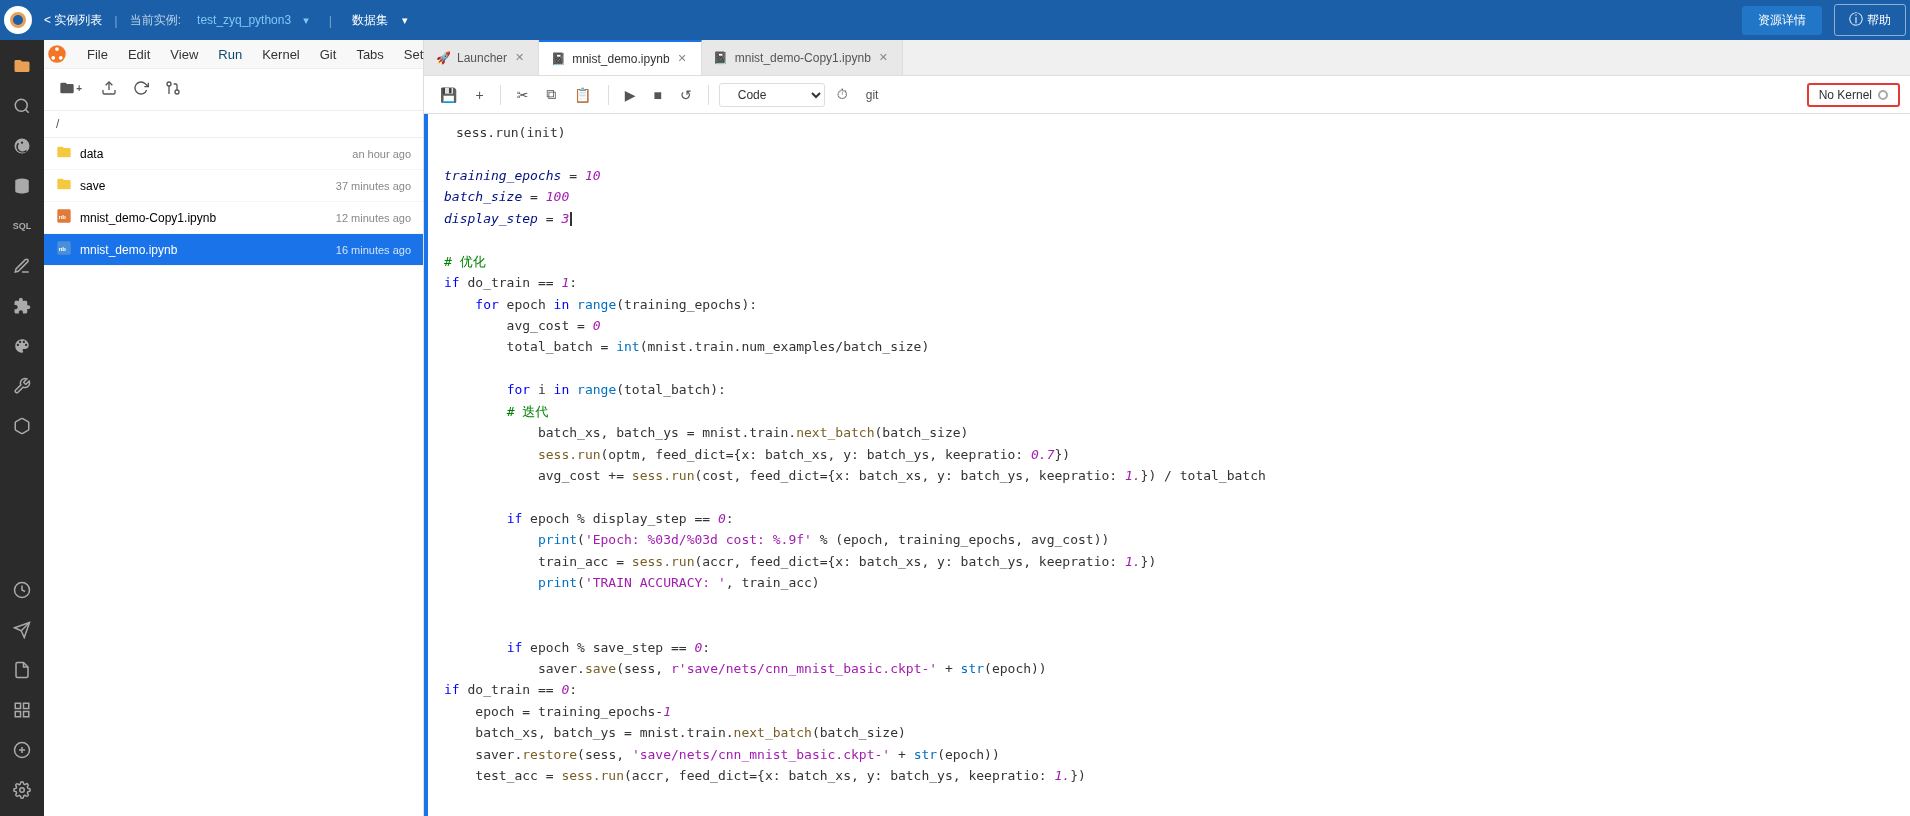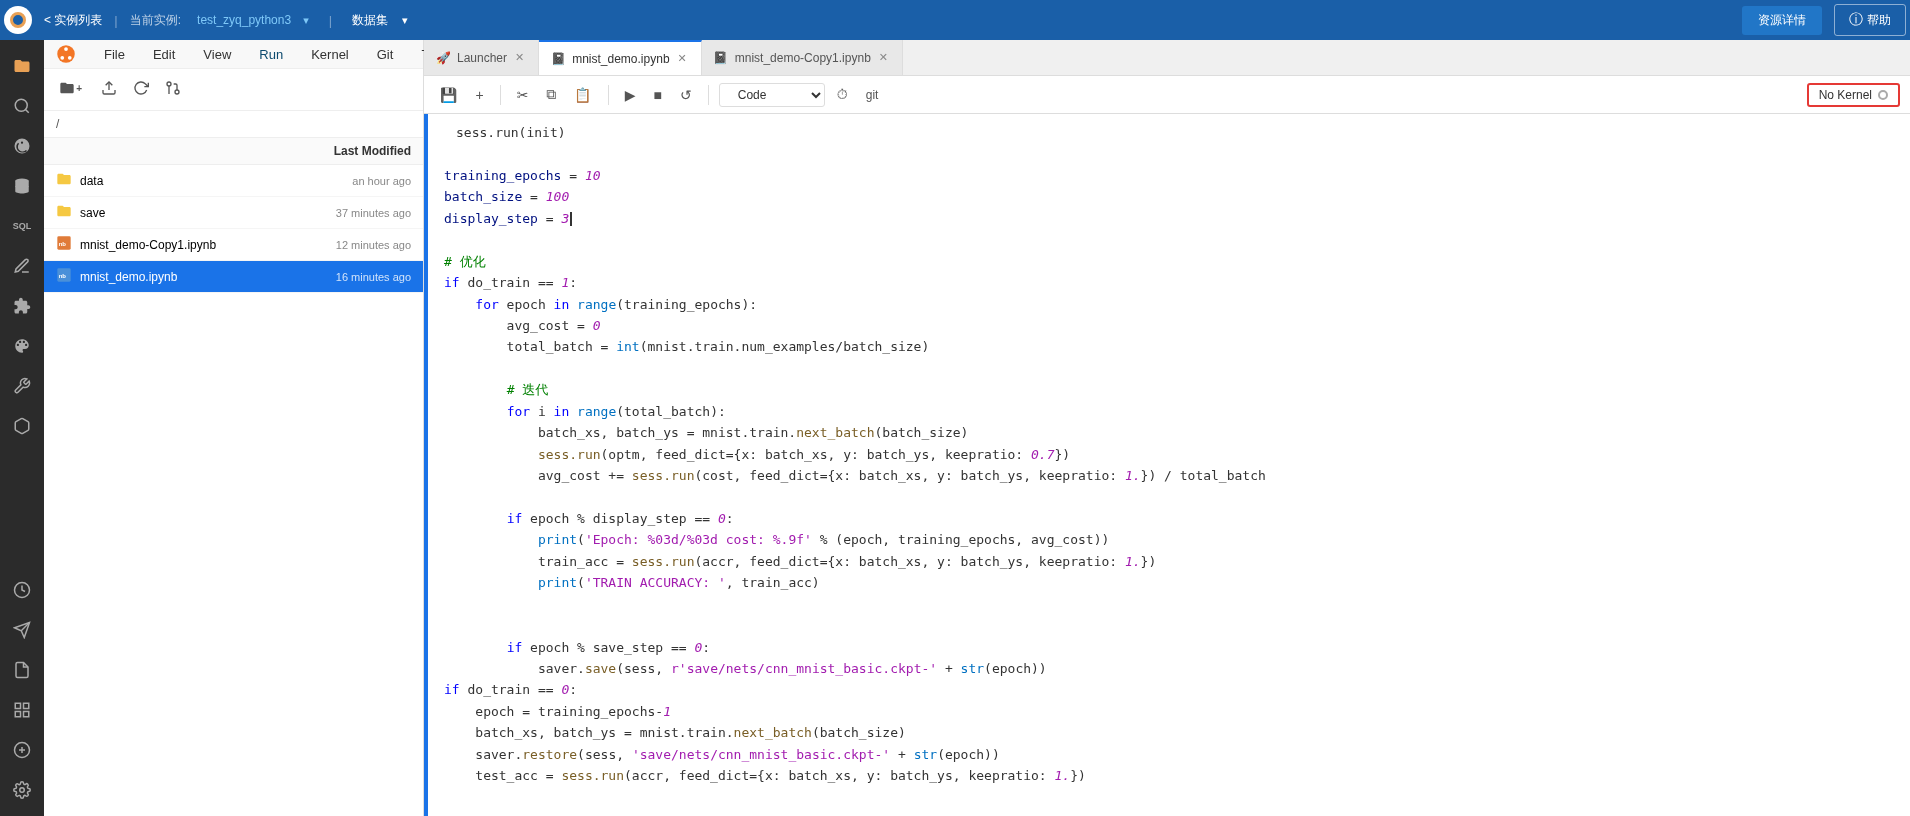"File" div { gap: 28px -> 20px; padding: 4px 12px -> 4px 3px }
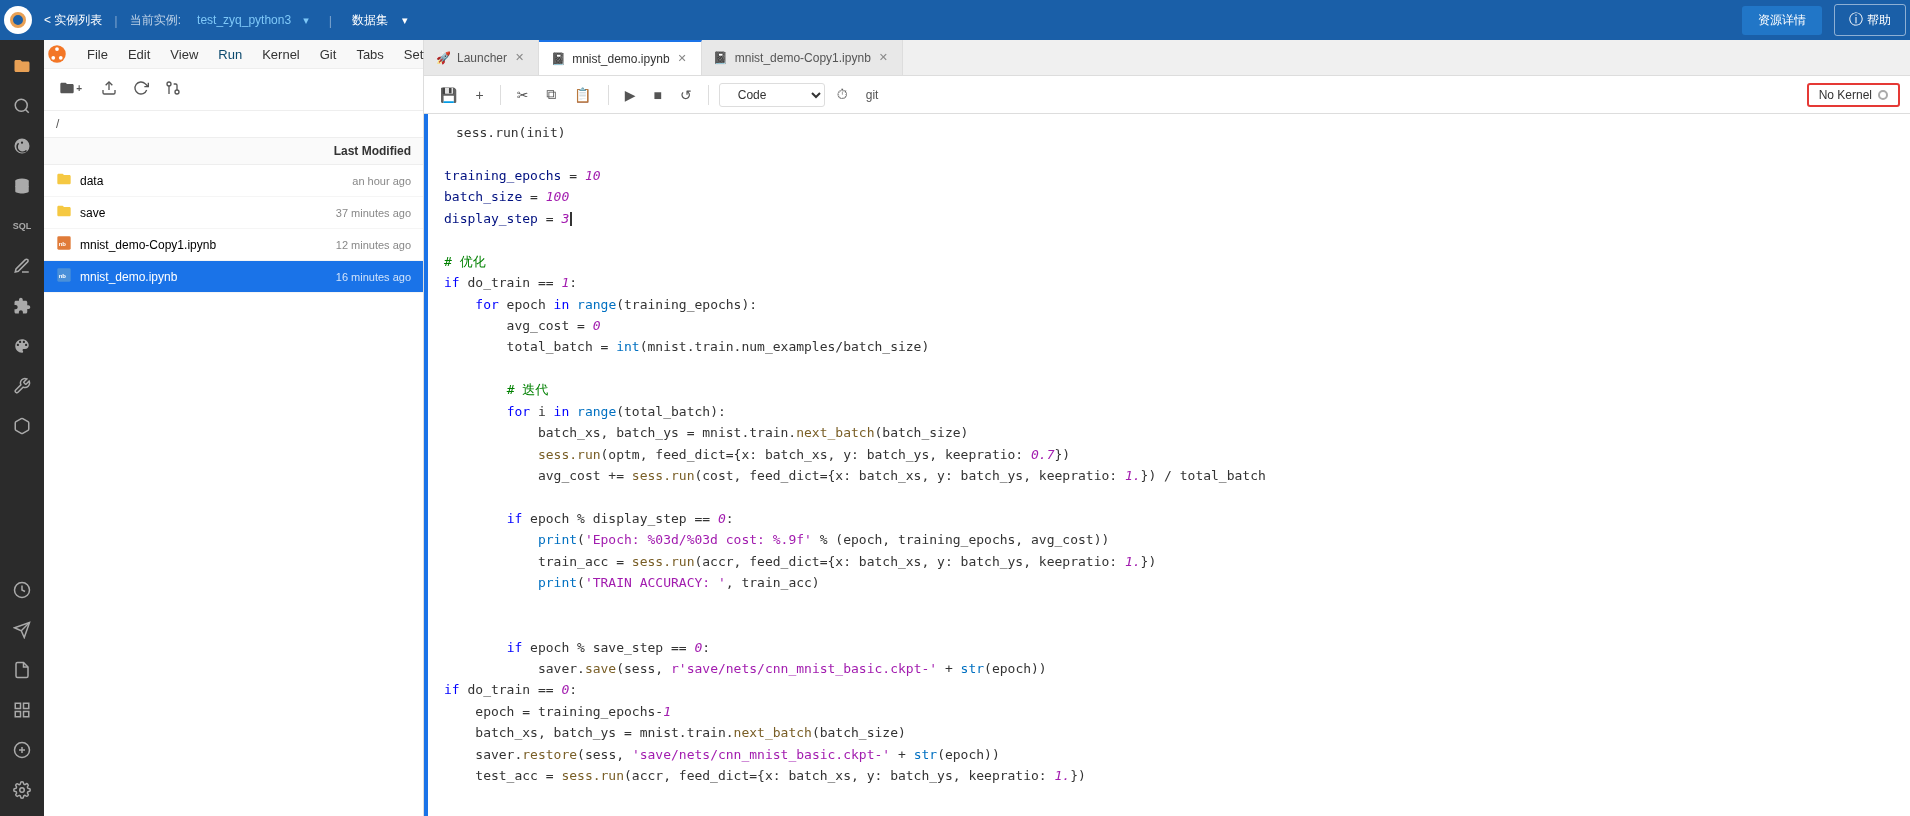"Last Modified" div { html: <div> <span><span></span></span> <span>Last Modified</span> </div> -> none }
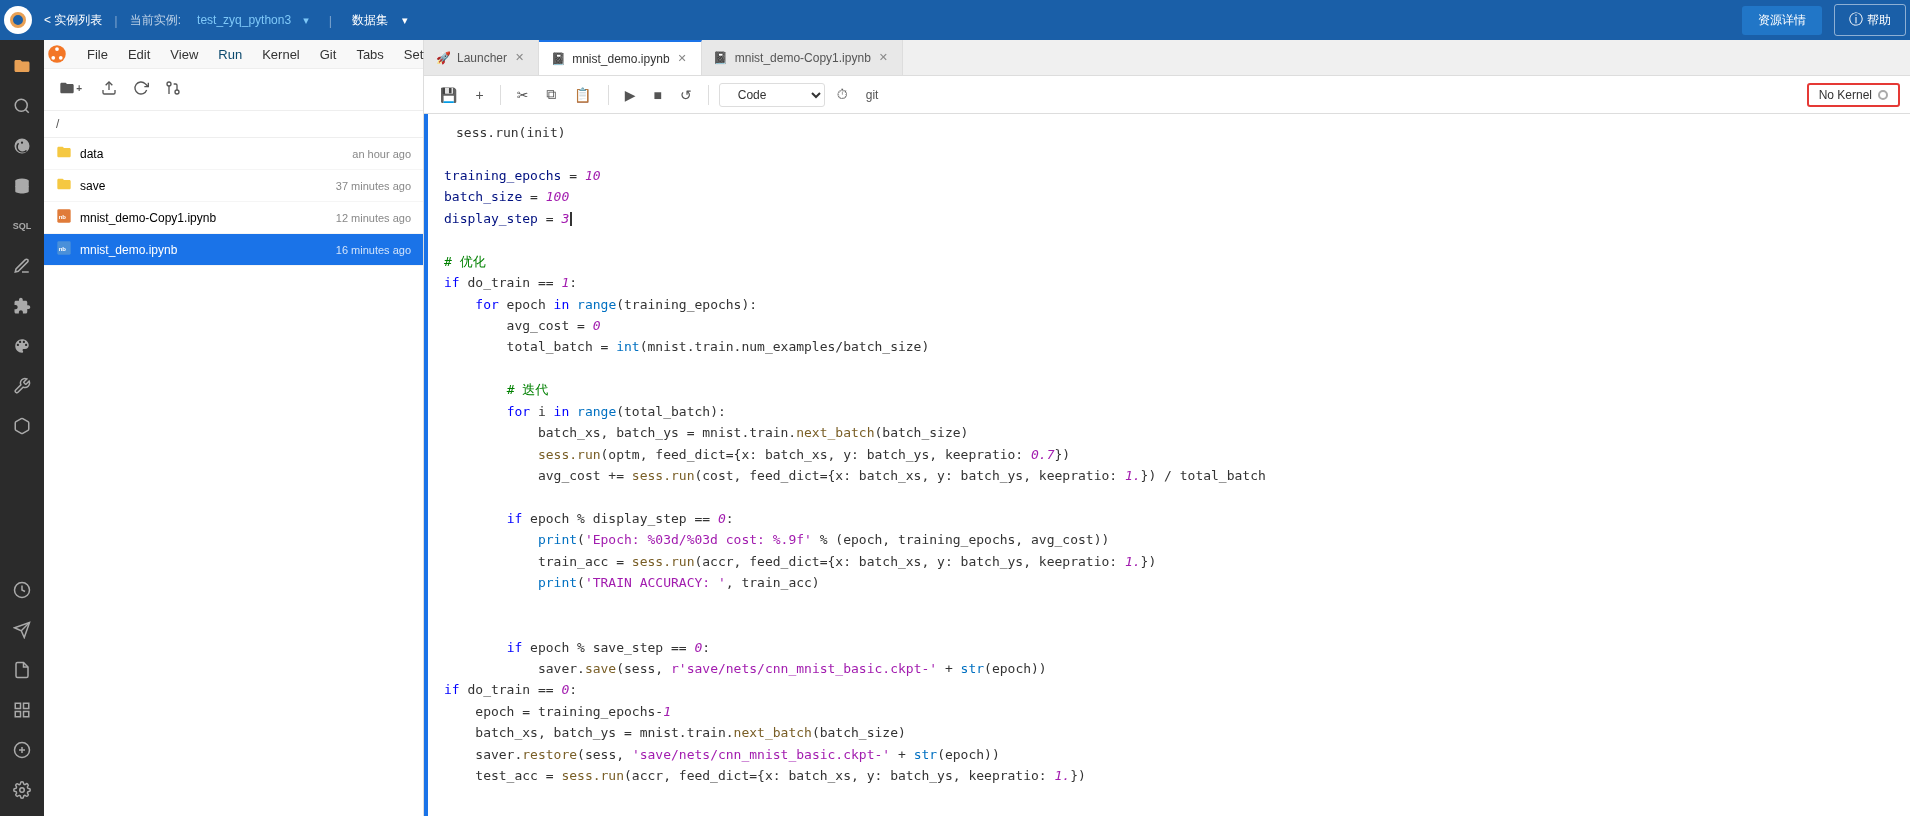"training_epochs" .c-var { font-style: none -> italic }
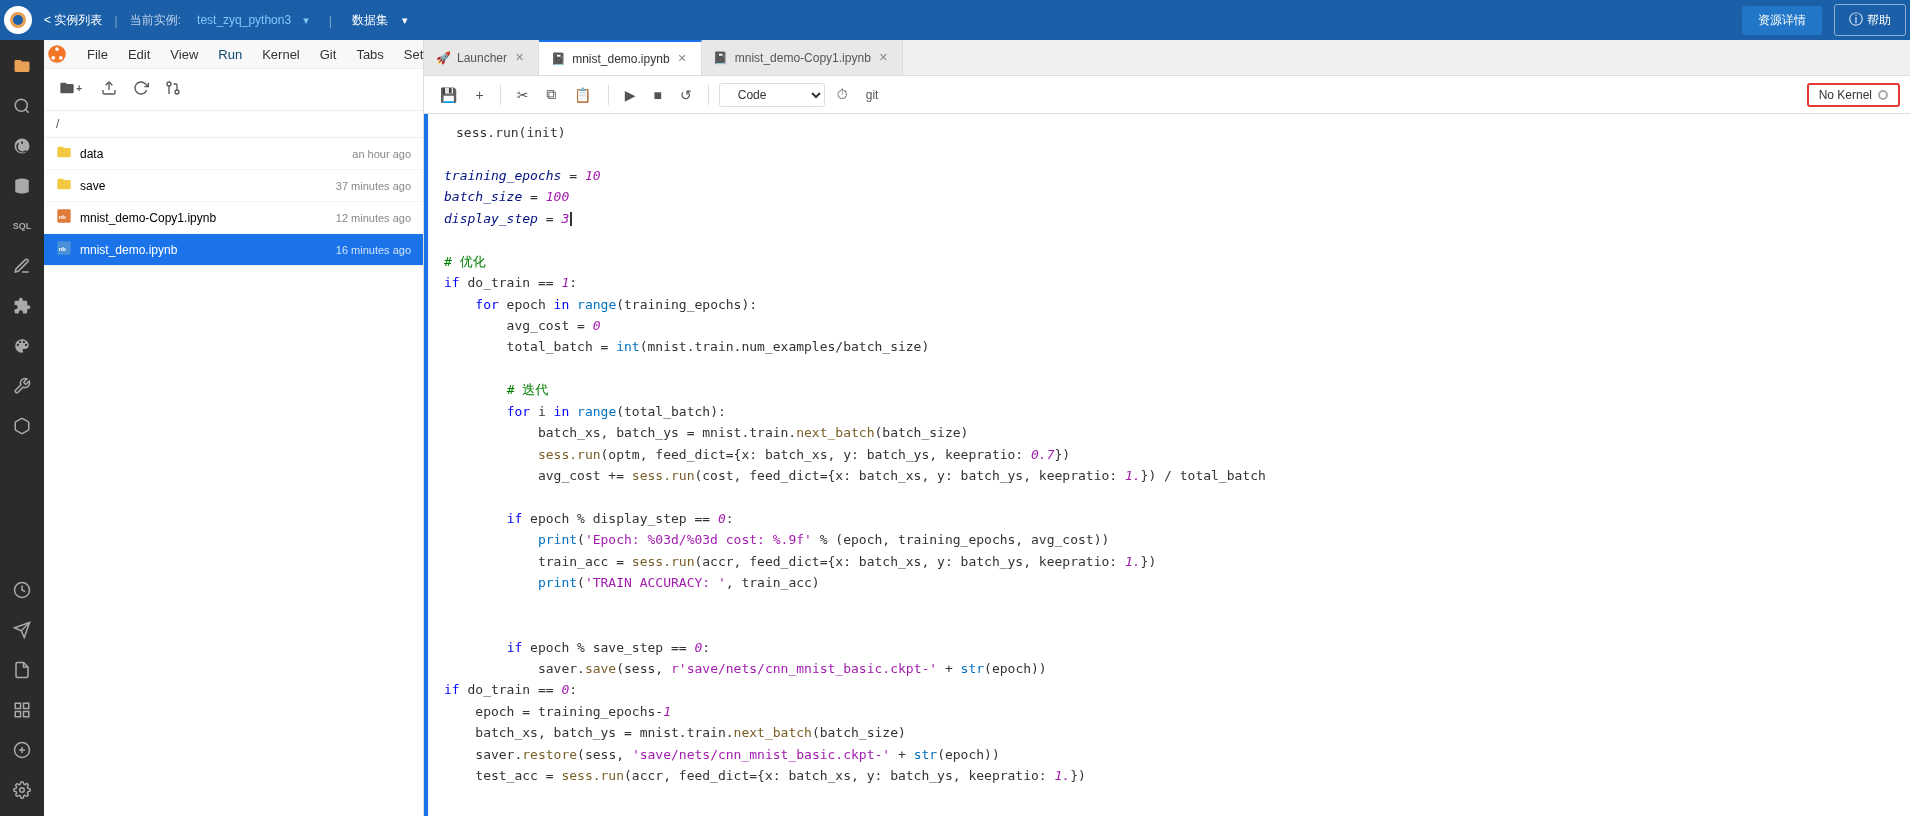"# 迭代" div { order: before "for i in range(total_batch):" -> after "for i in range(total_batch):" }
